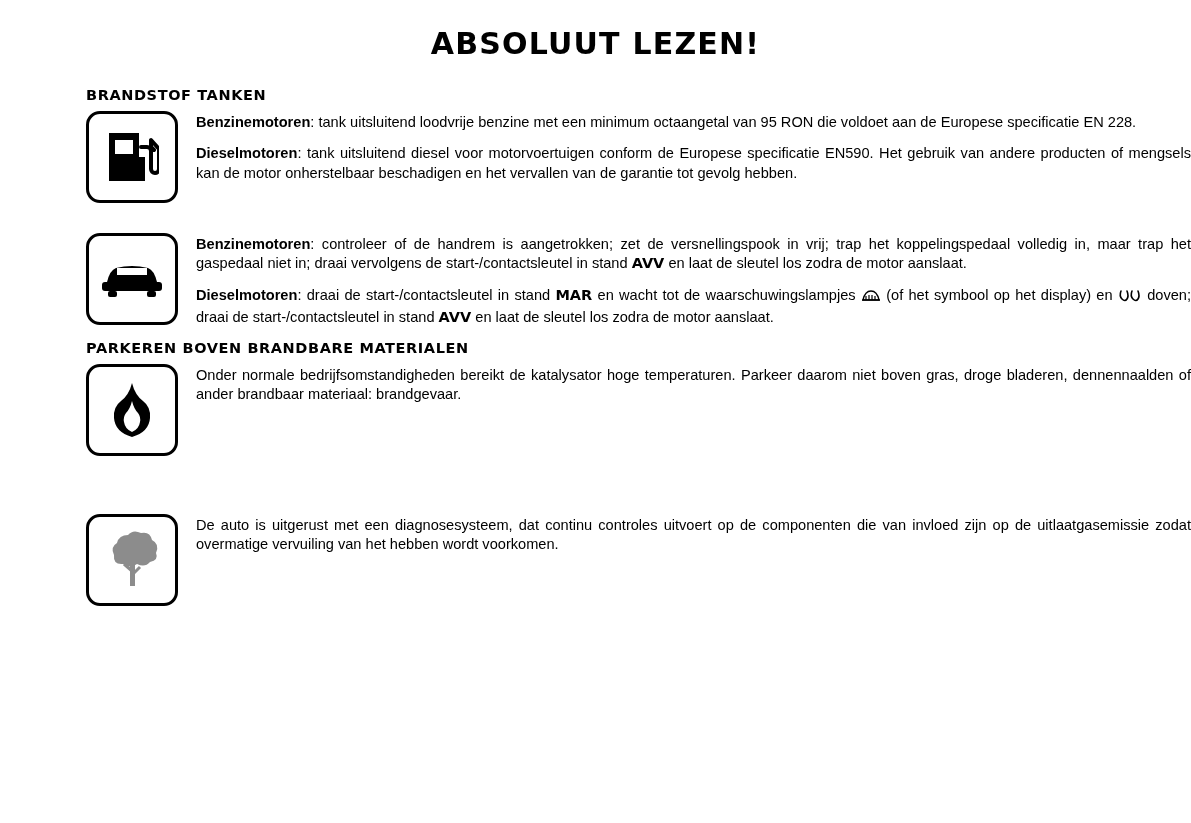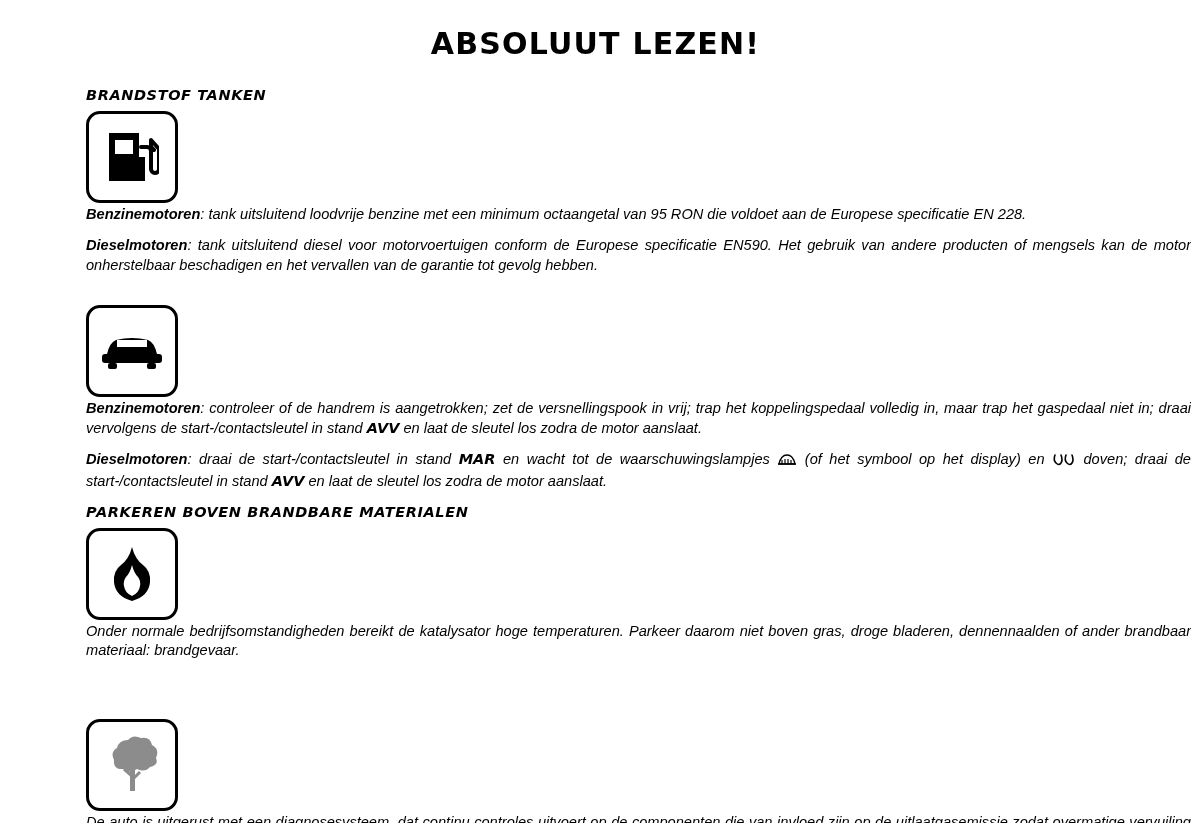"BRANDSTOF TANKEN" .section { font-style: italic -> none }
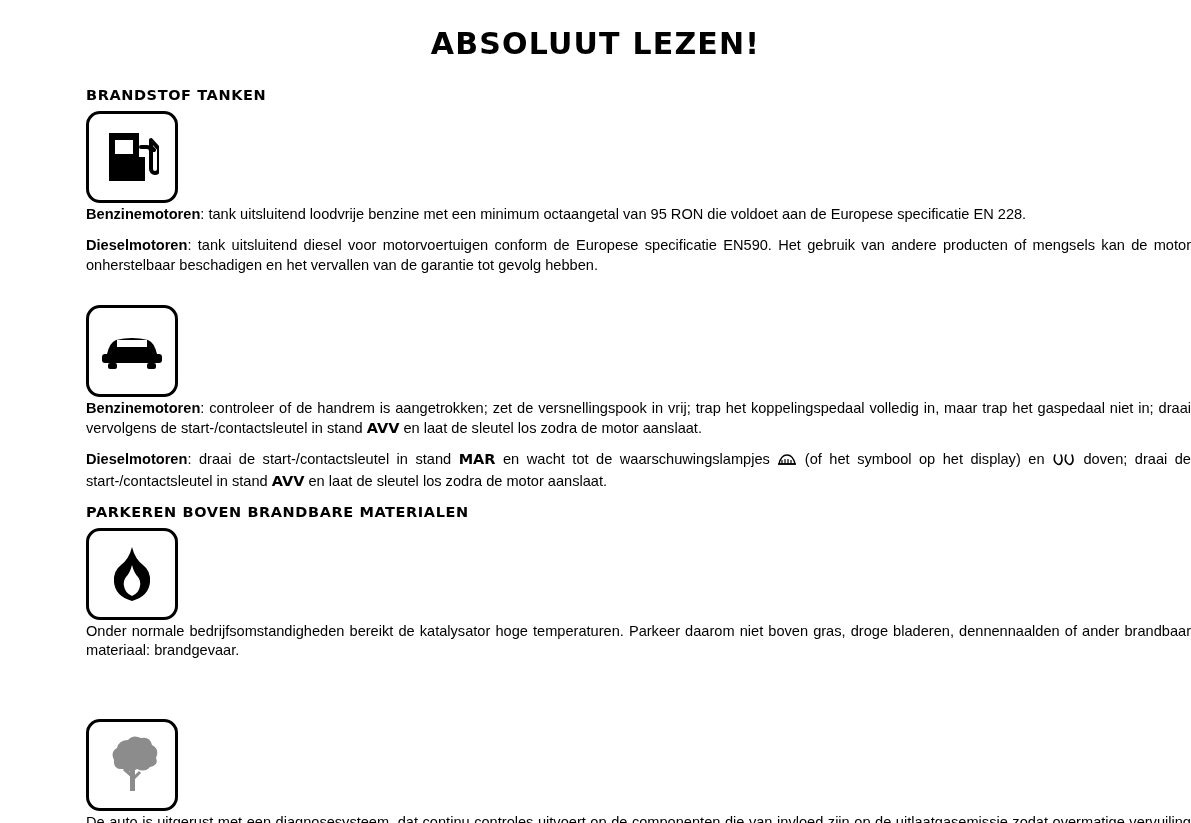"Benzinemotoren: tank uitsluitend" .section-body { flex-direction: column -> none }
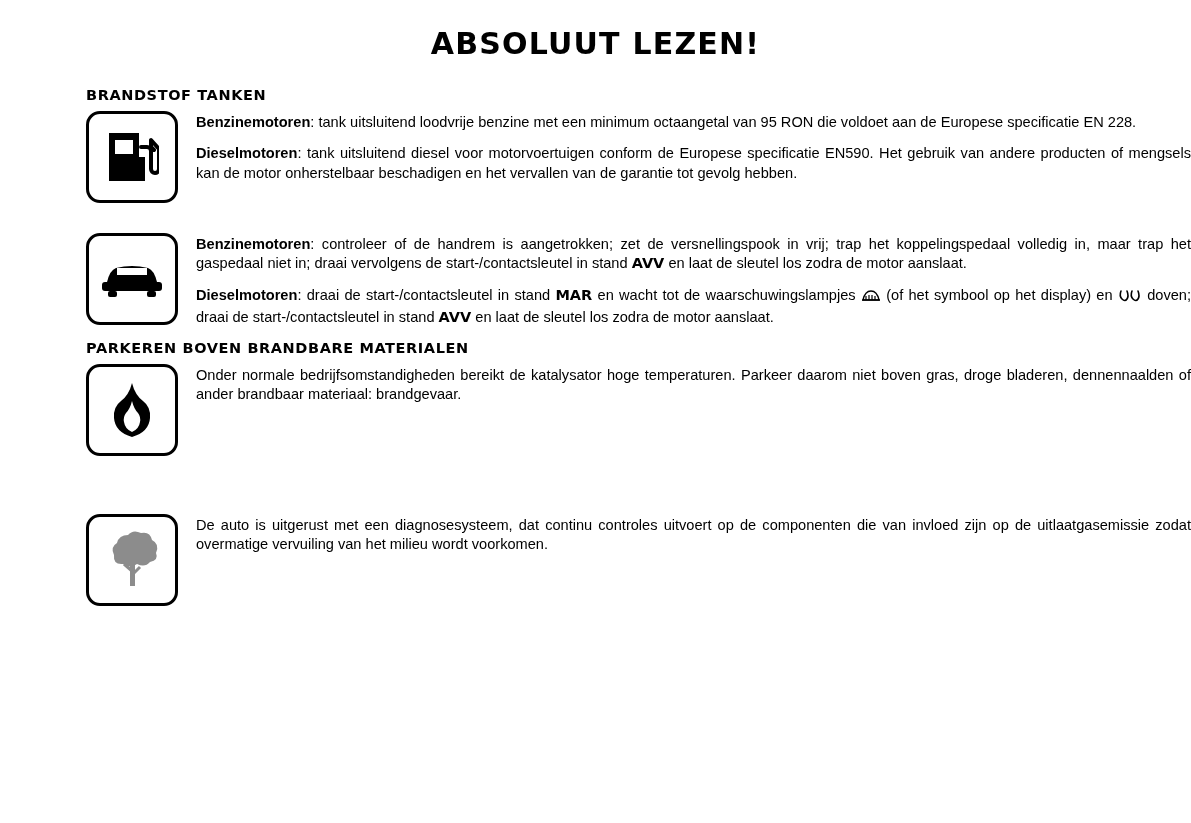"De auto is uitgerust met" p.para { text: milieu -> hebben }
